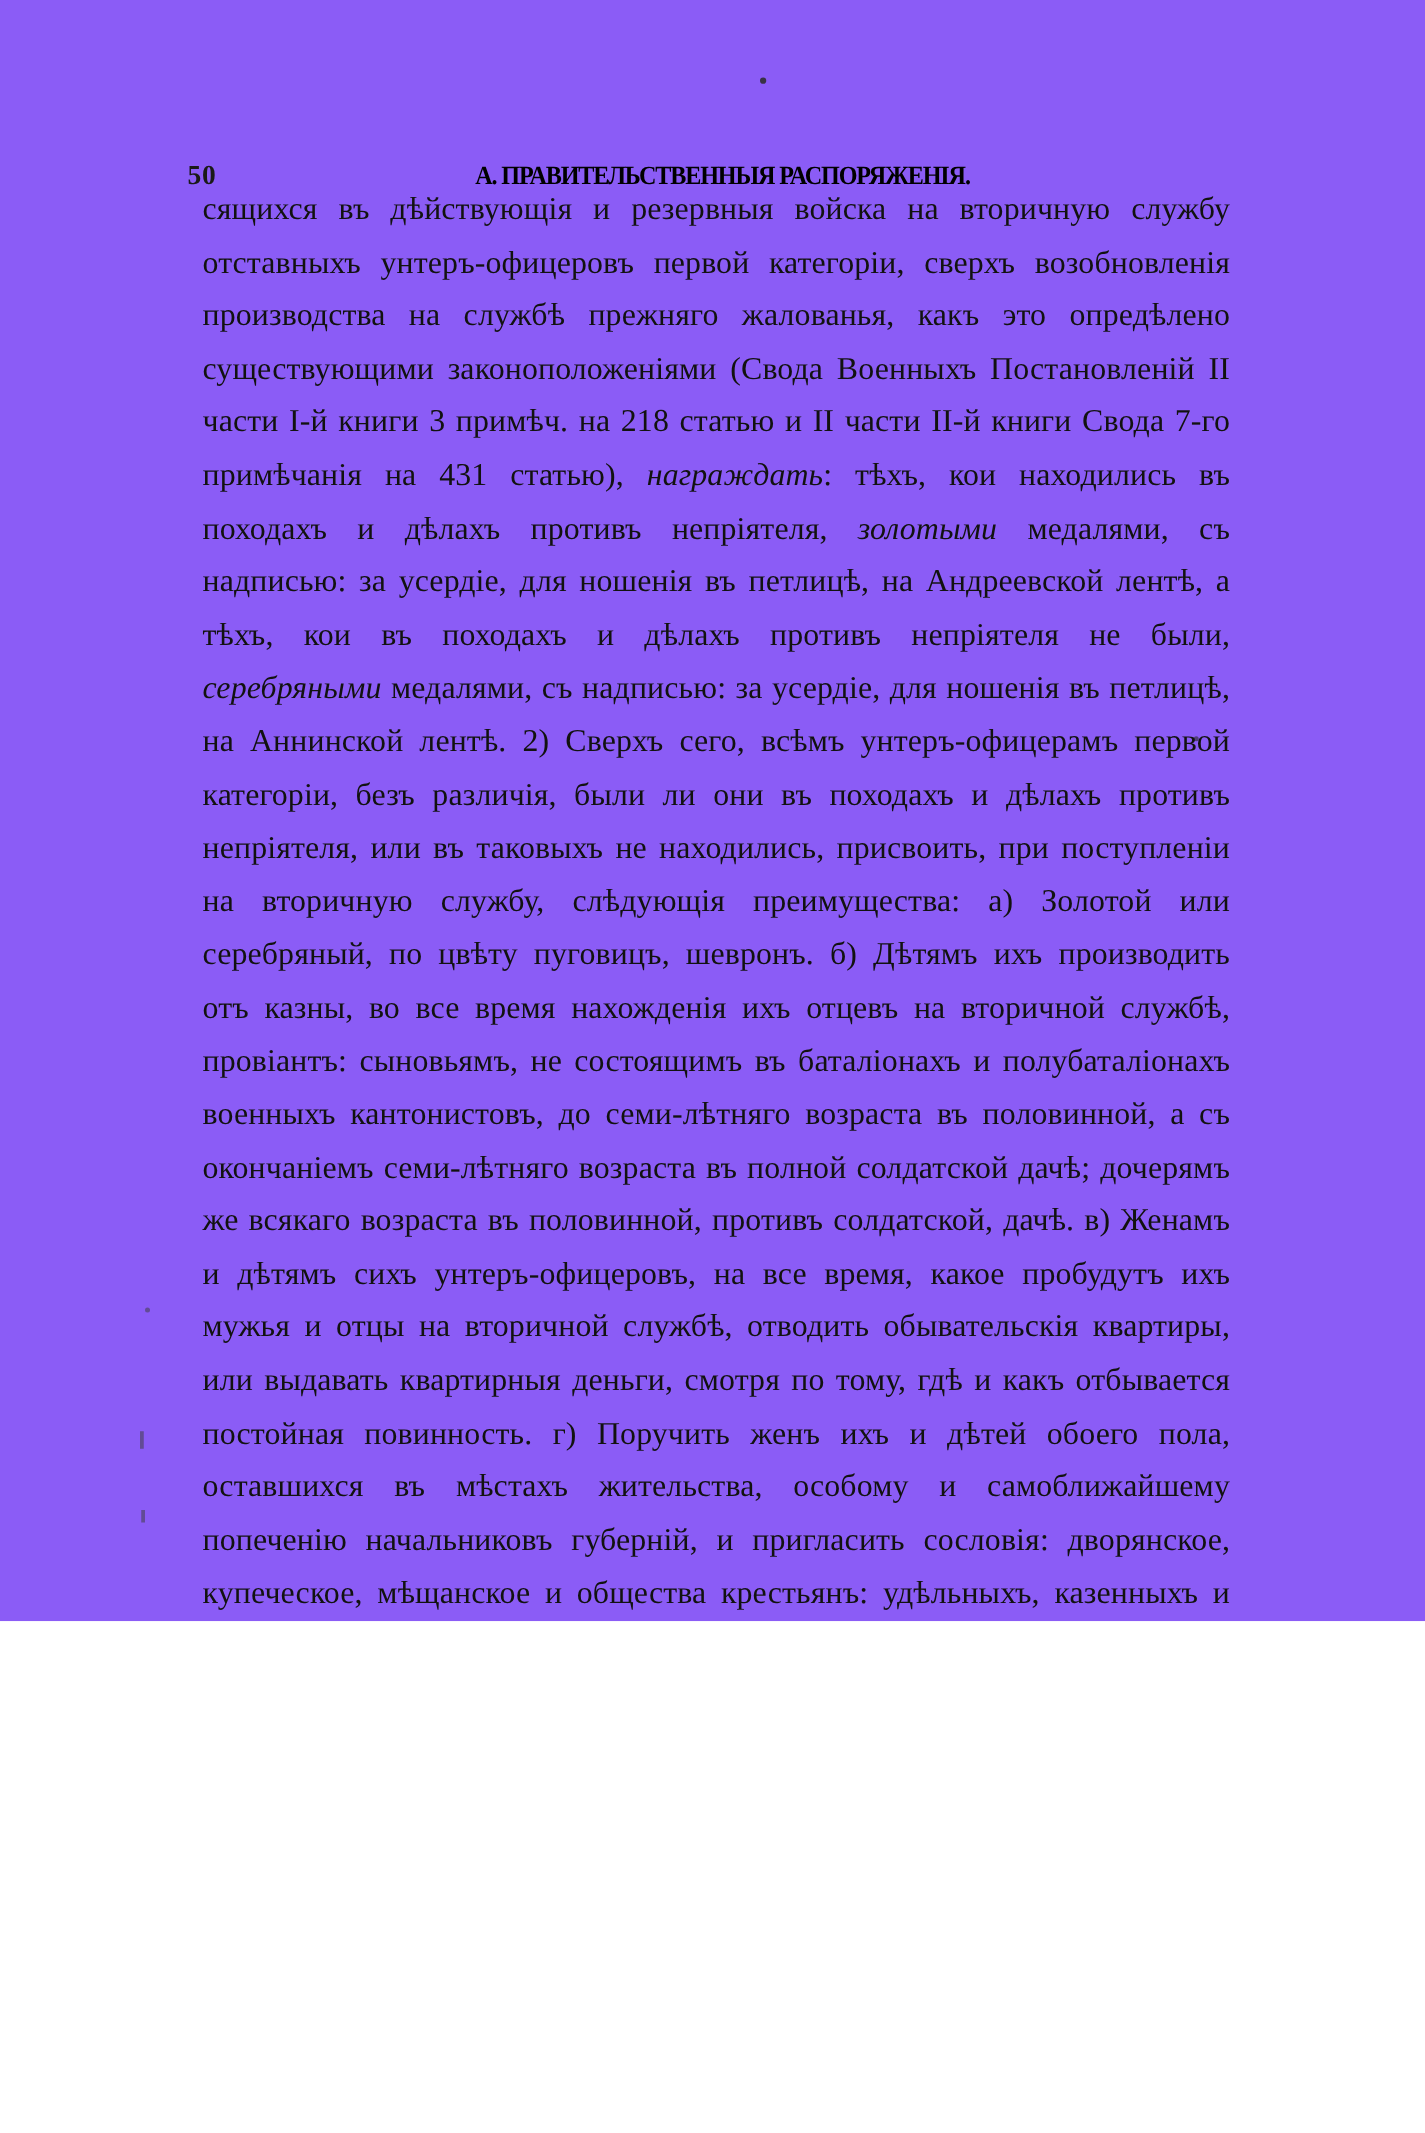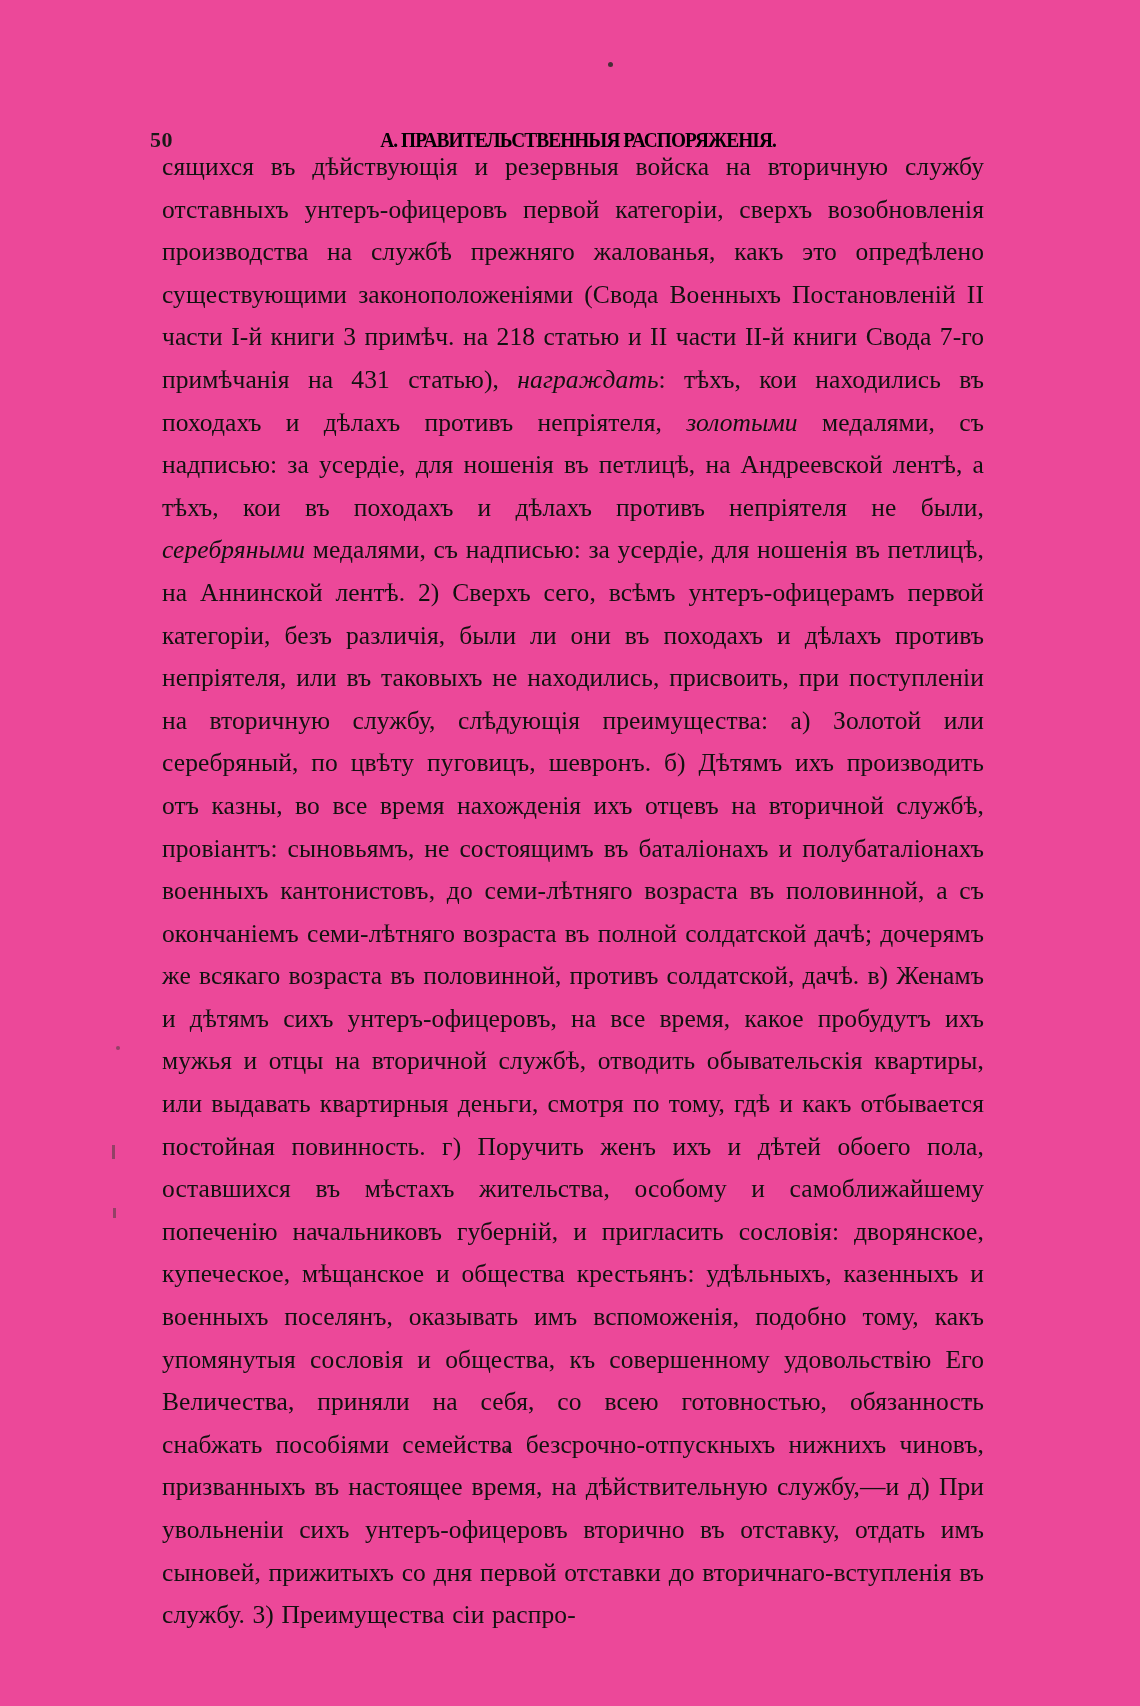"50" .page { background: #ec4899 -> #8b5cf6; height: 1706px -> 1297px }
